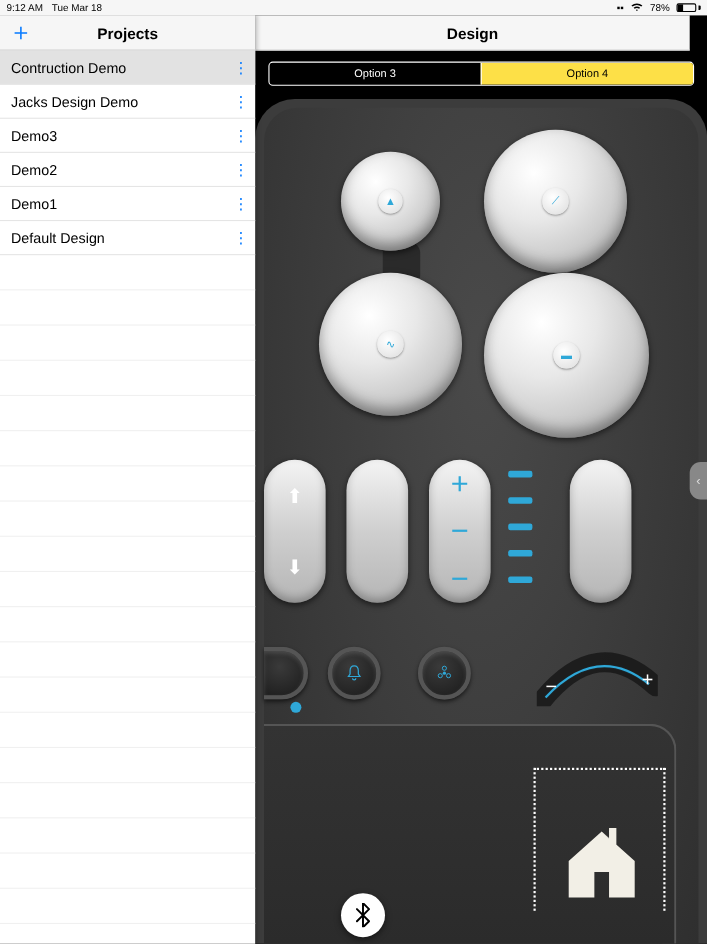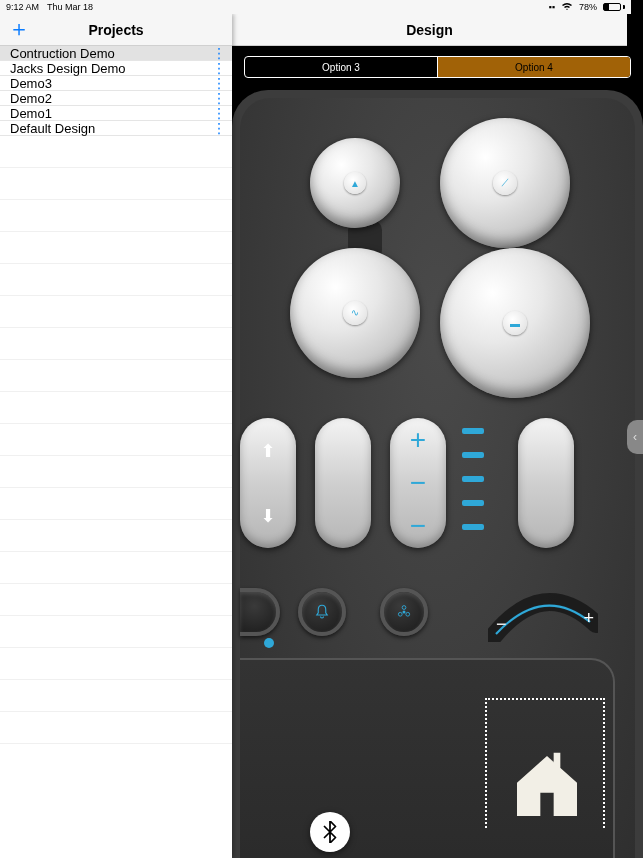"9:12 AM" .status-bar { right: 12px -> 0 }
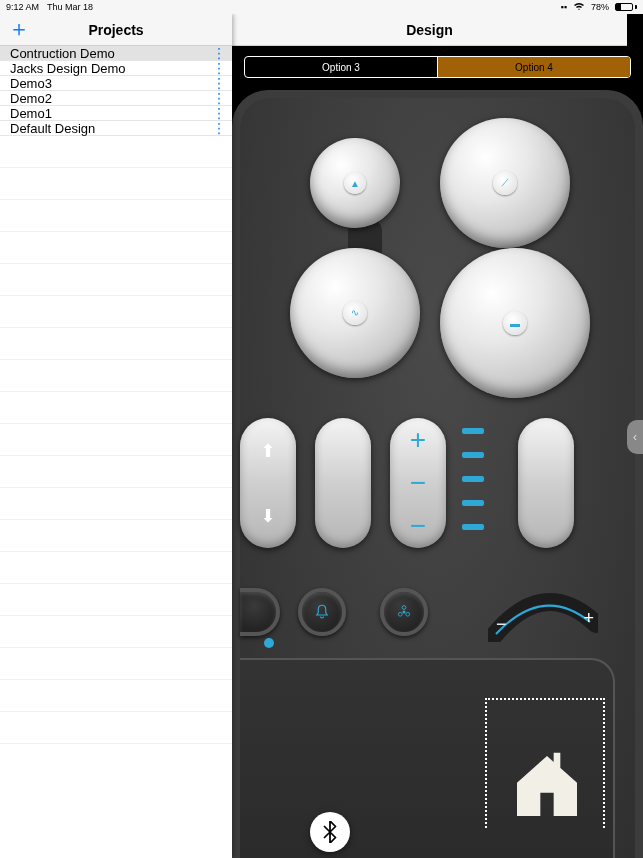"Thu Mar 18" span { text: Thu -> Tue }
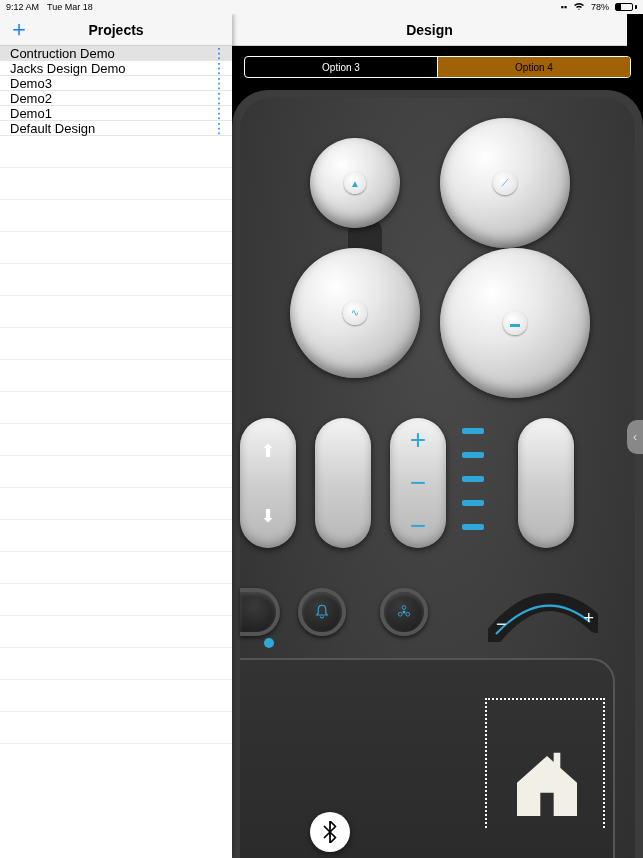"Contruction Demo" .project-row { height: 15px -> 31px }
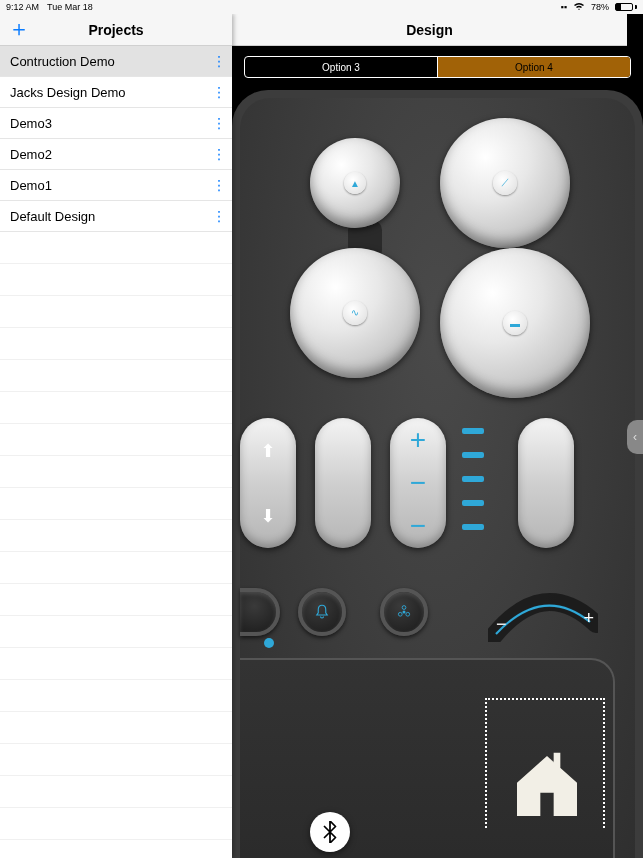"Option 4" .seg.active { background: #a16207 -> #fde047 }
